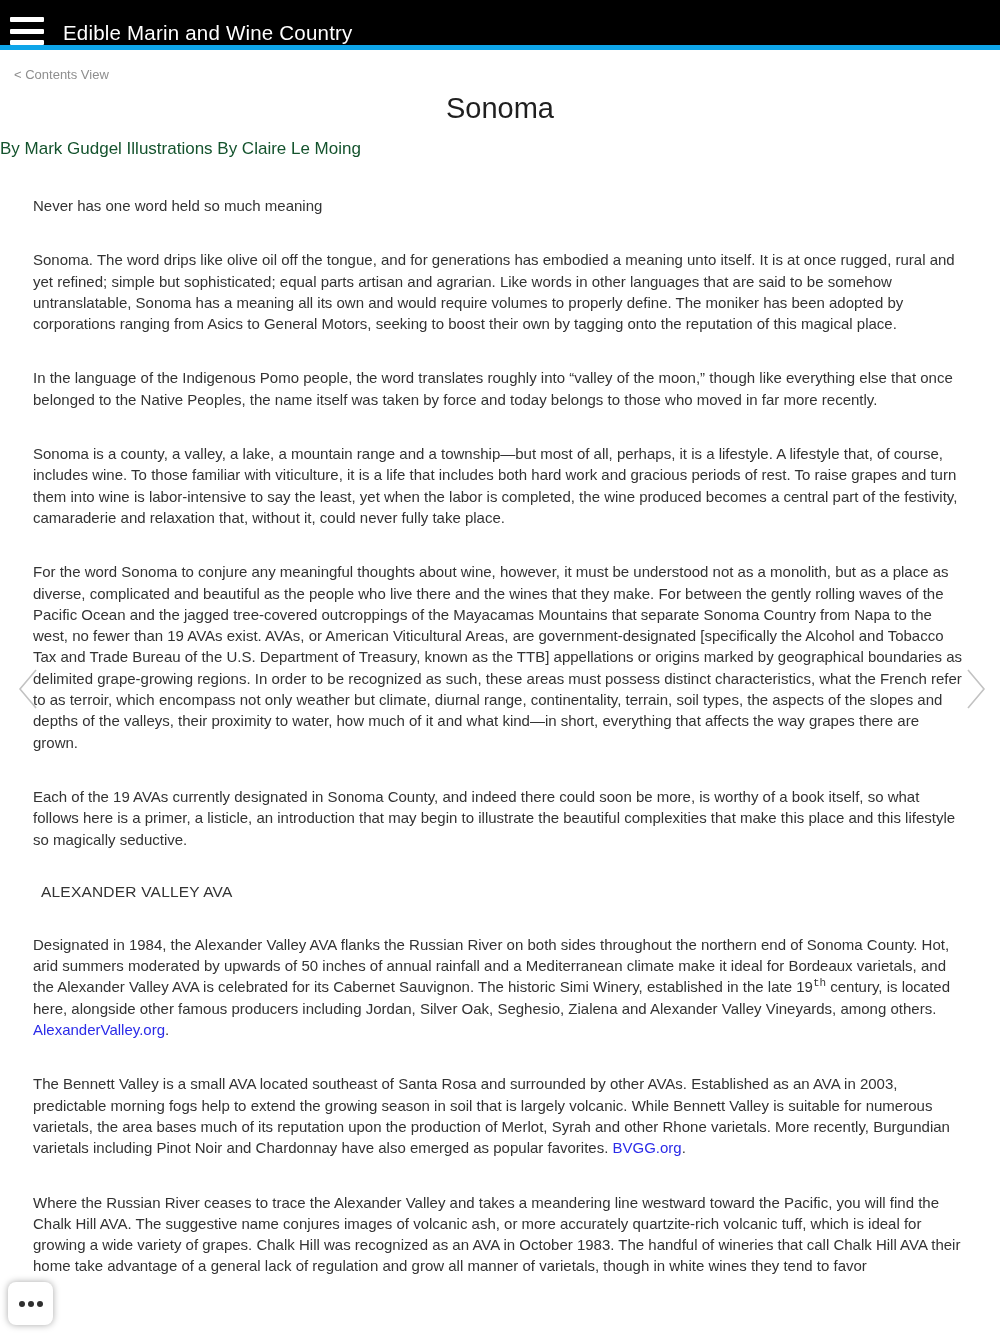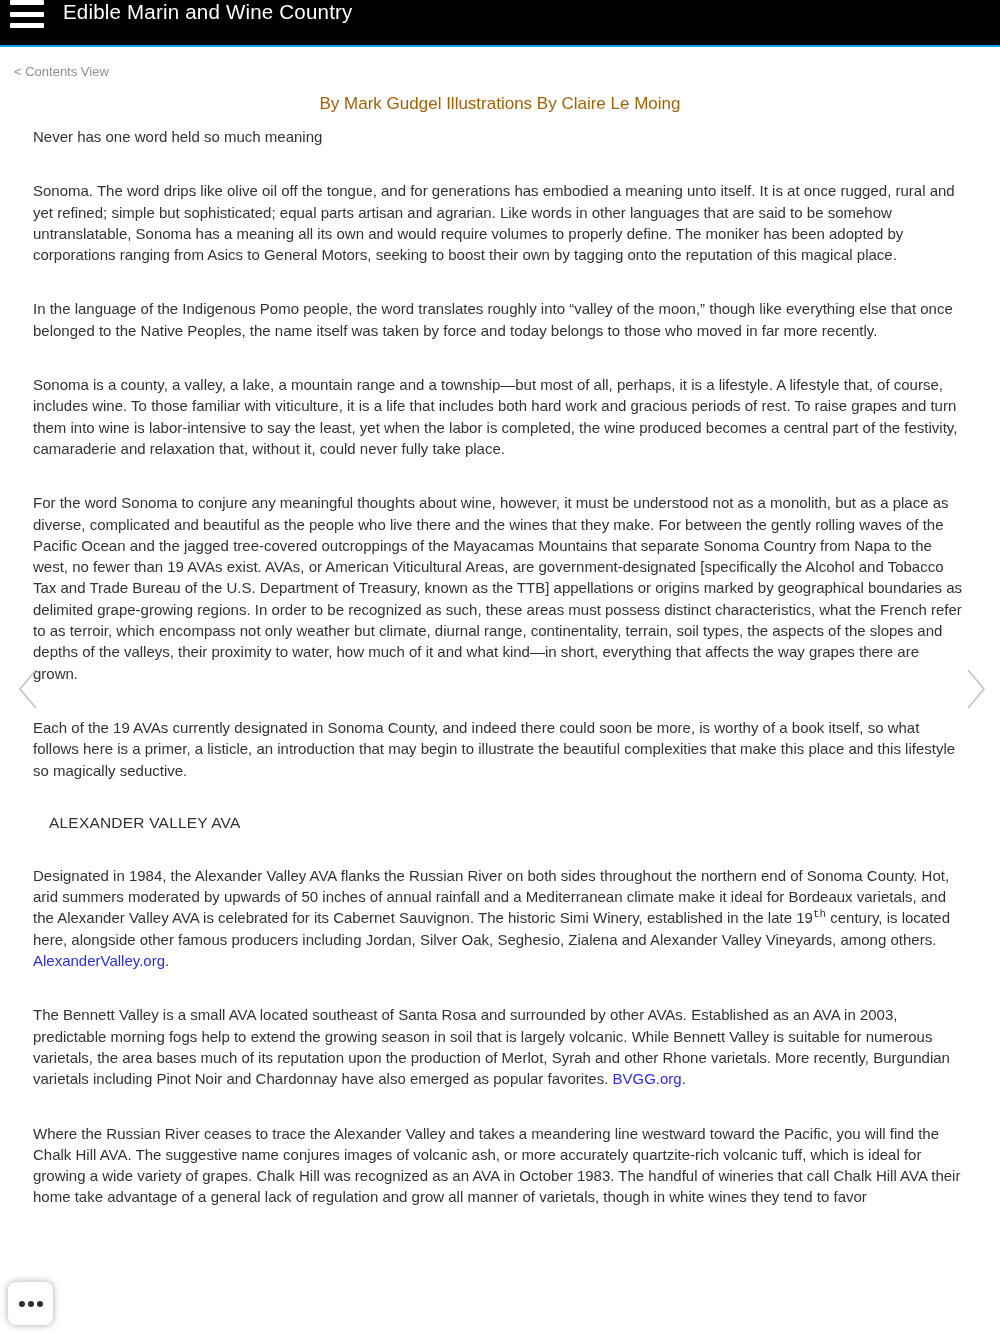"Edible Marin and Wine Country" .appbar { align-items: flex-start -> flex-end; border-bottom: 2px solid #0ea5e9 -> 5px solid #0ea5e9 }
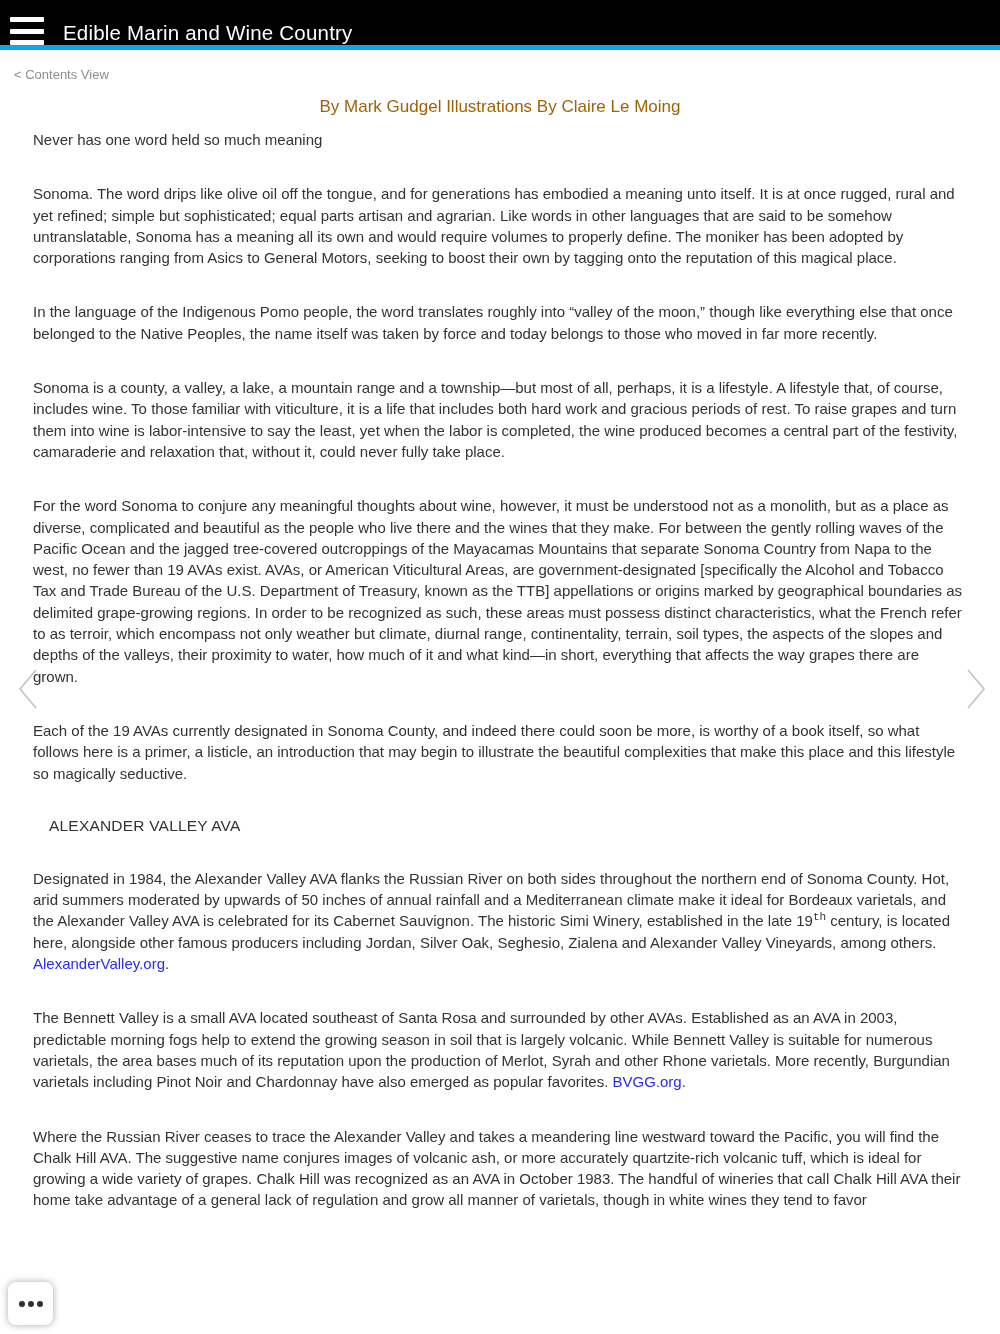"Sonoma" h1.article-title { html: none -> <h1>Sonoma</h1> }
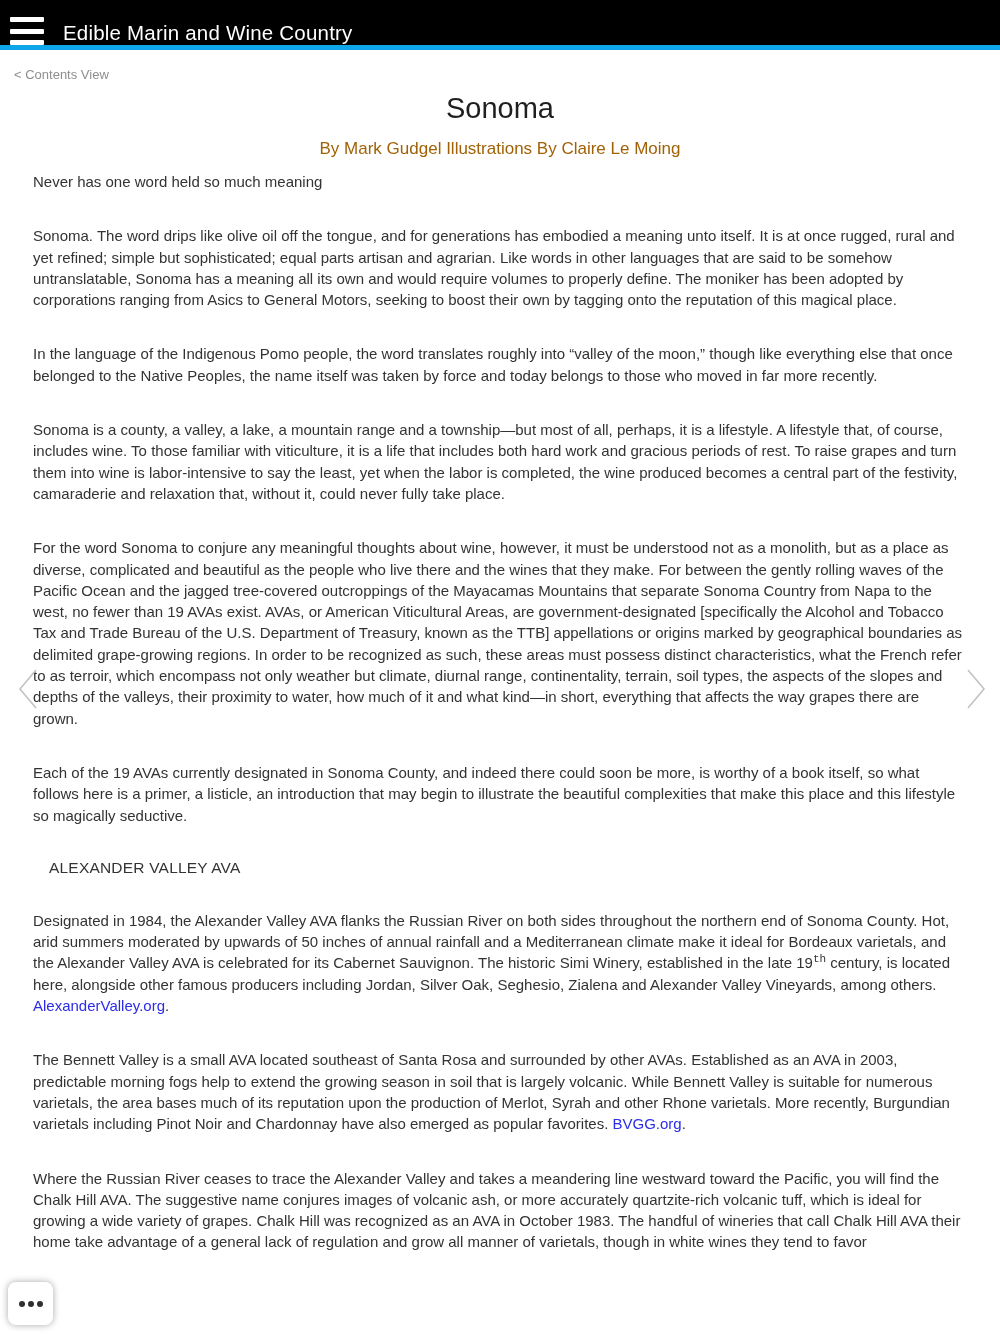"By Mark Gudgel Illustrations By" .byline { color: #a16207 -> #14532d; text-align: center -> left }
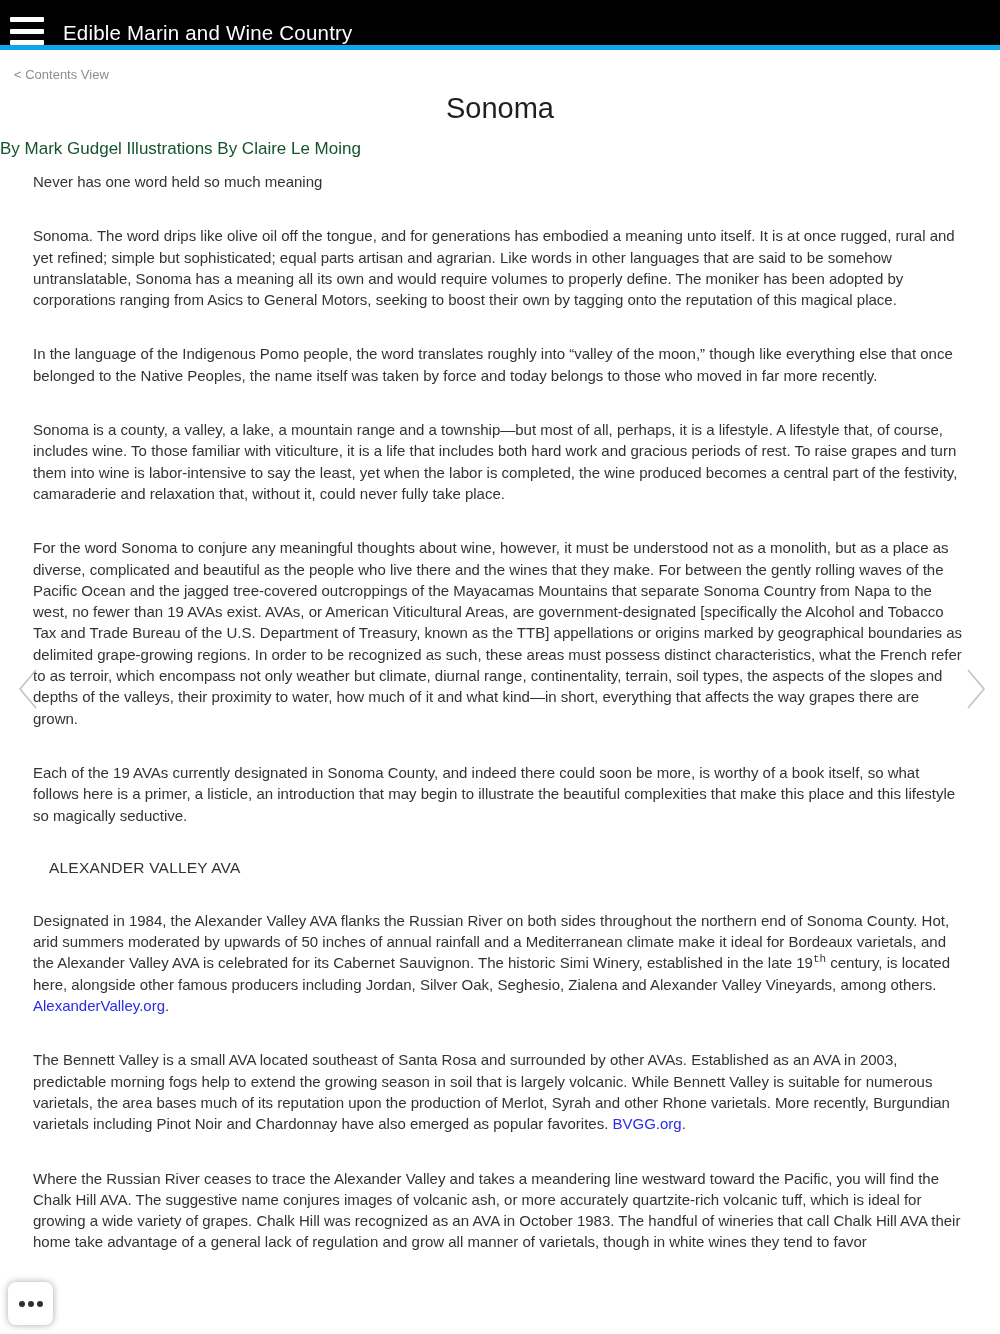"Never has one word held" .content p.intro { margin-top: 12px -> 36px }
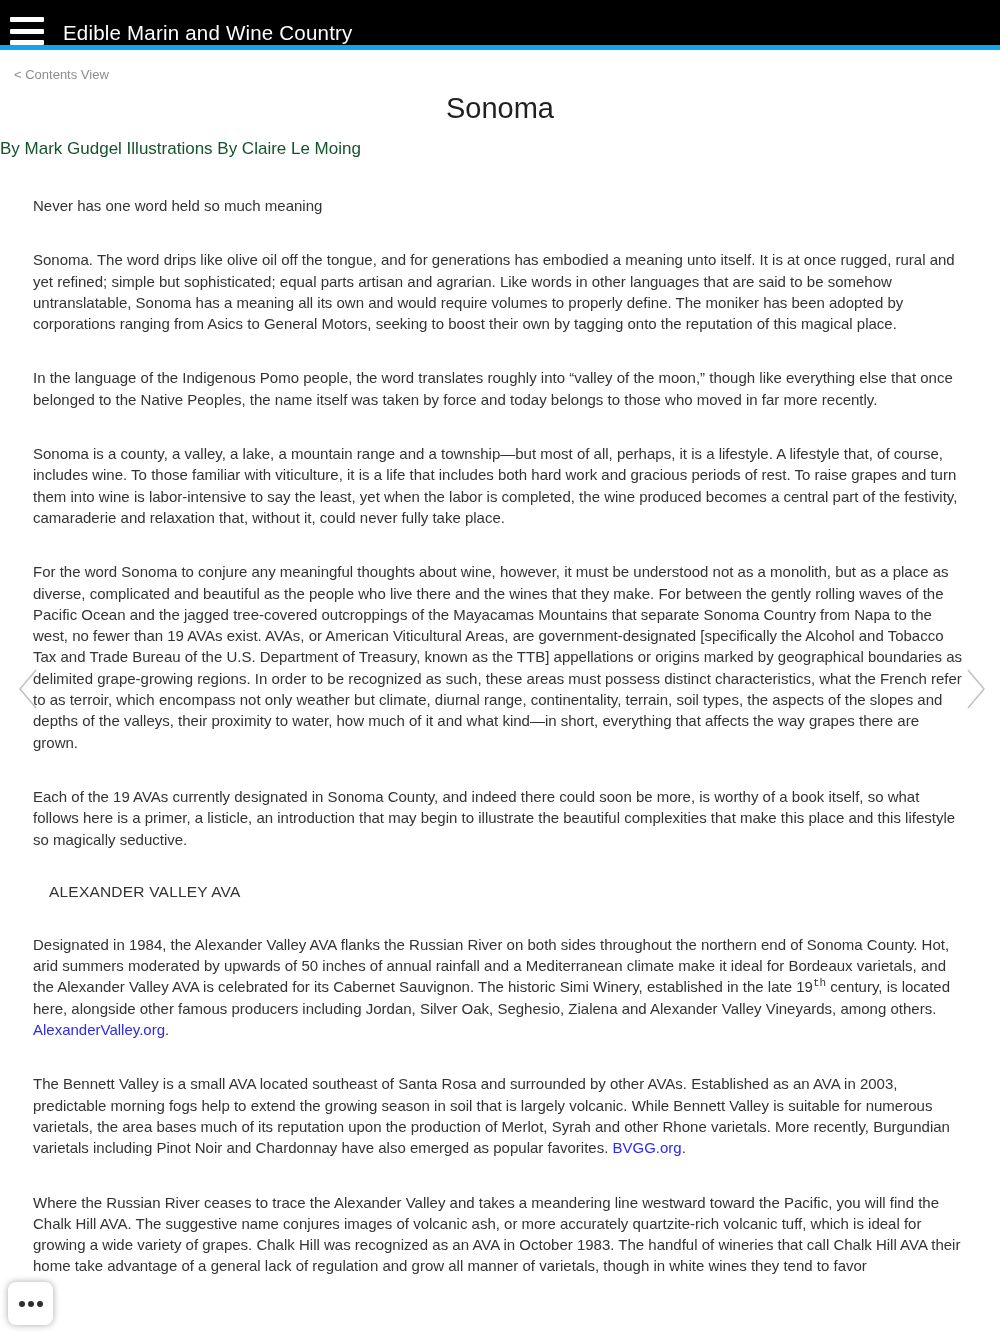"ALEXANDER VALLEY AVA" .content h2 { margin: 0 0 33px 16px -> 0 0 33px 8px }
